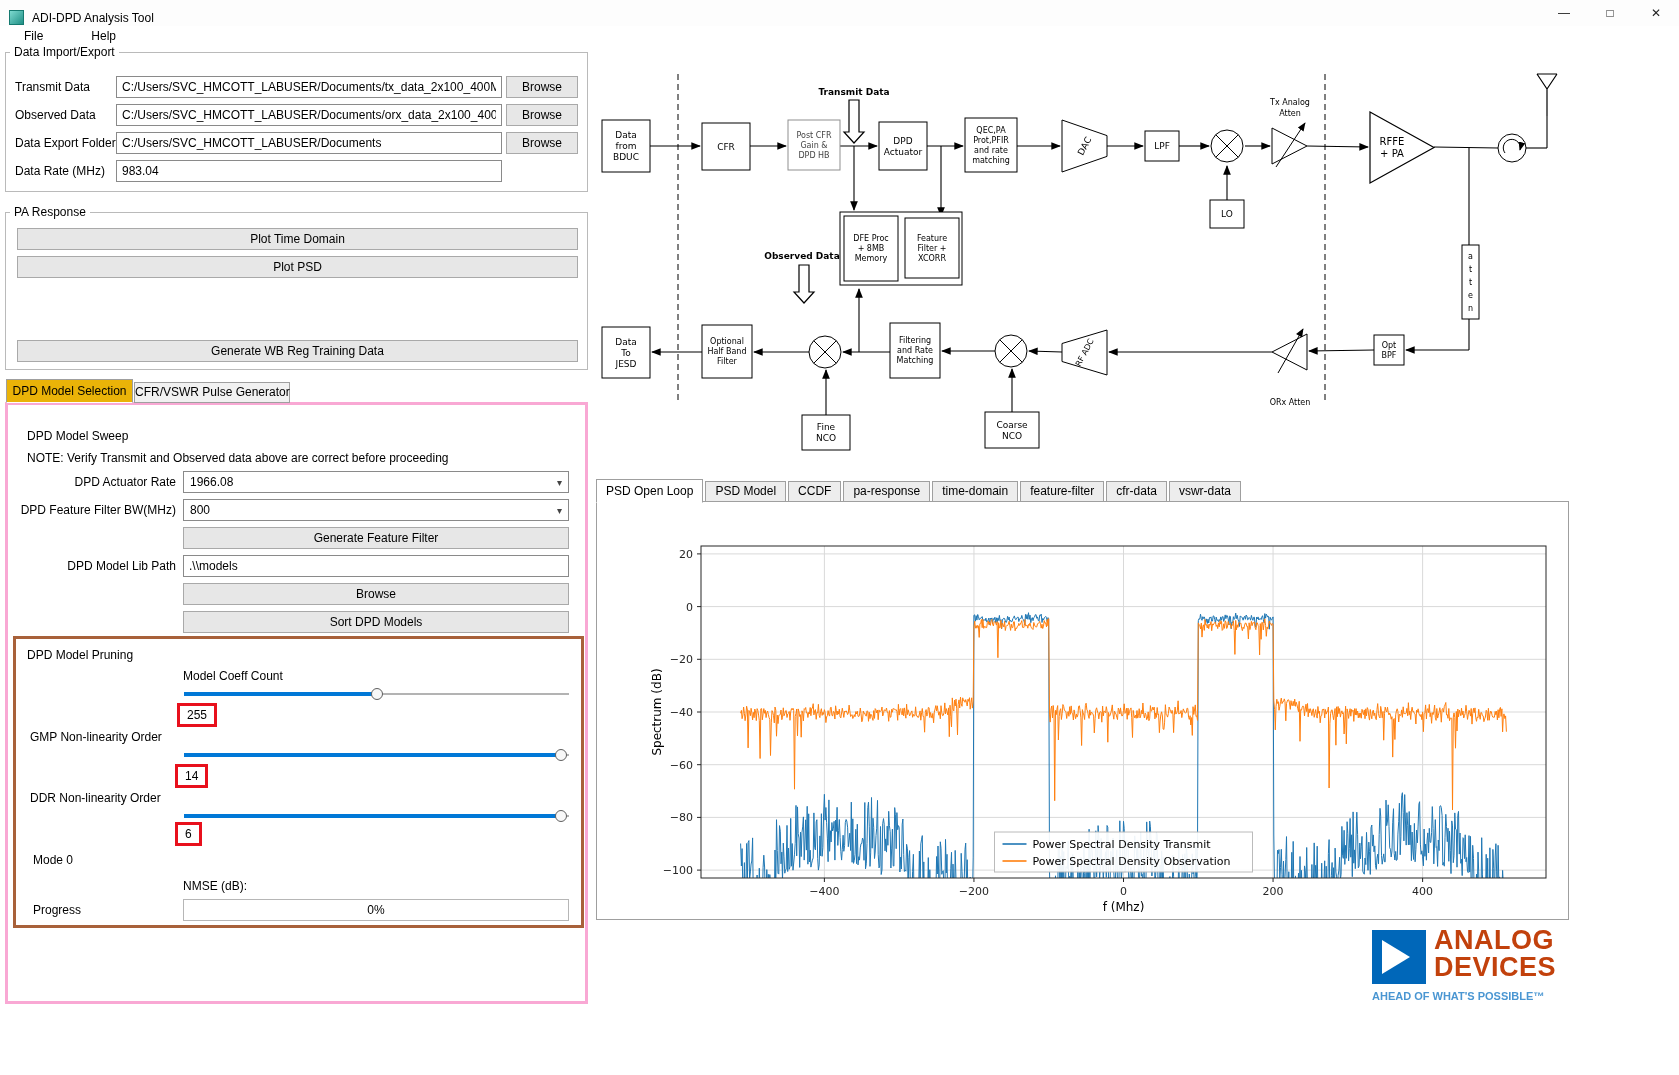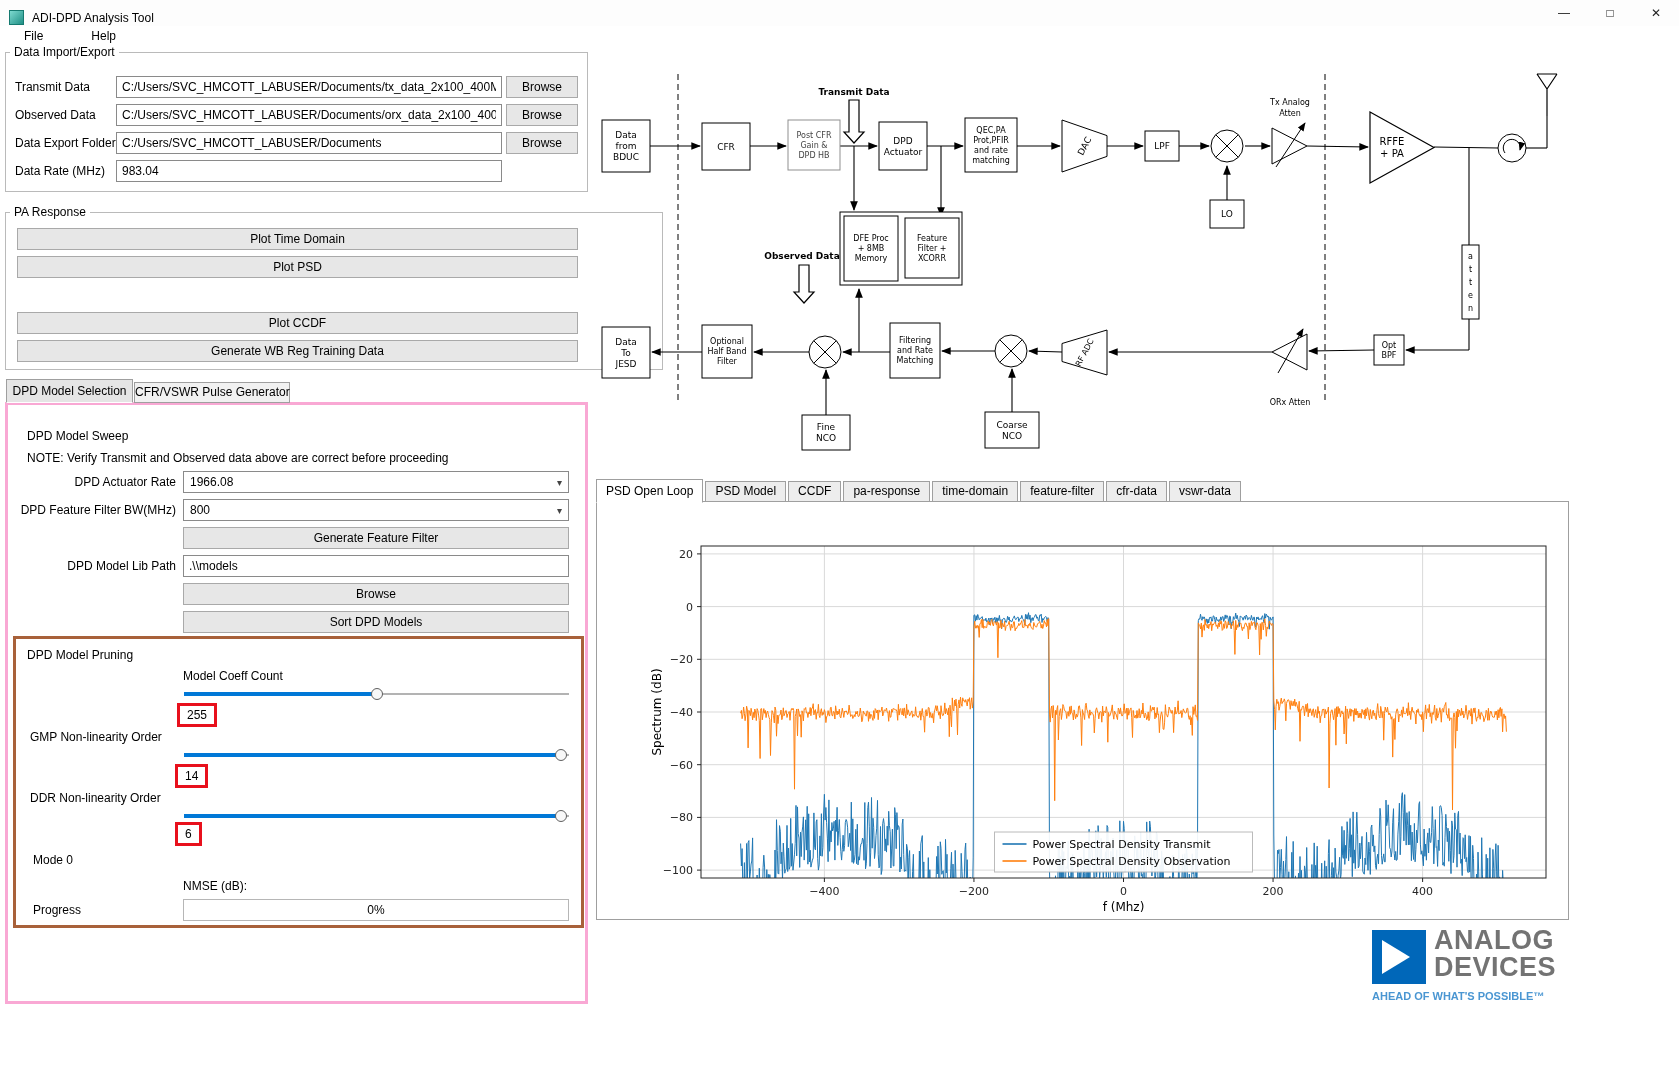"PA Response" #grp-pa { width: 658px -> 583px }
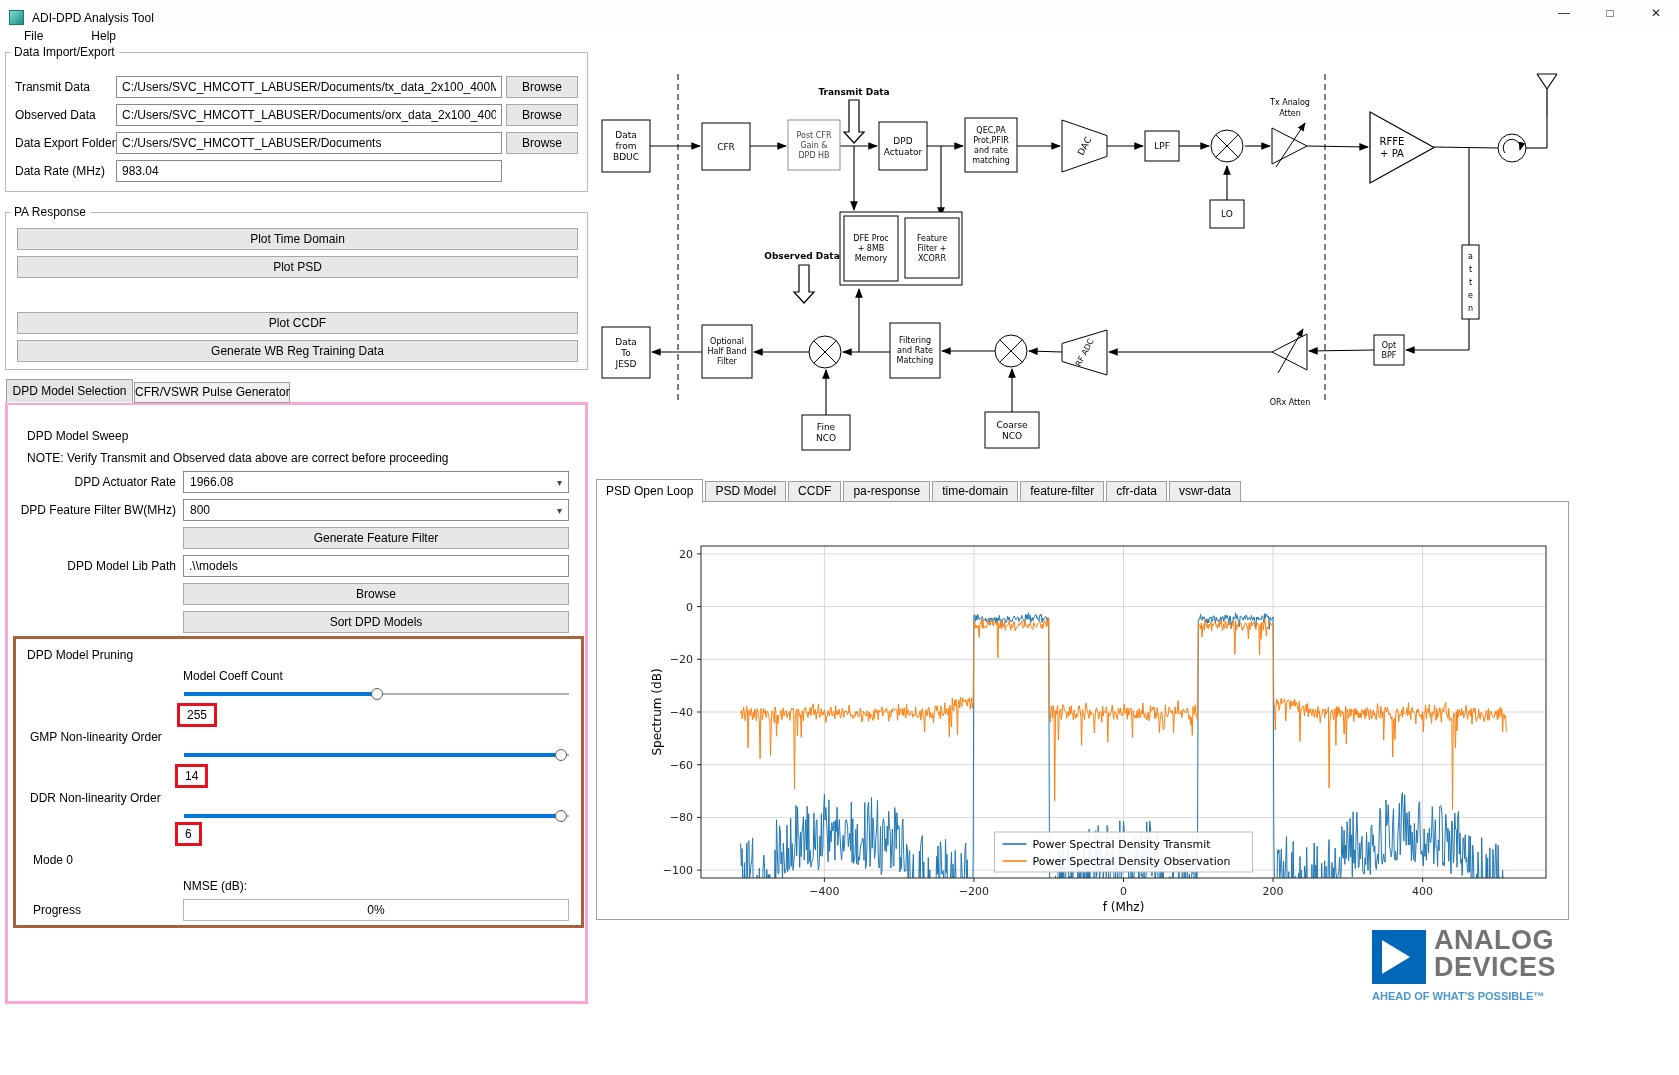"Plot CCDF" button.btn { html: <button>Plot CCDF</button> -> none }
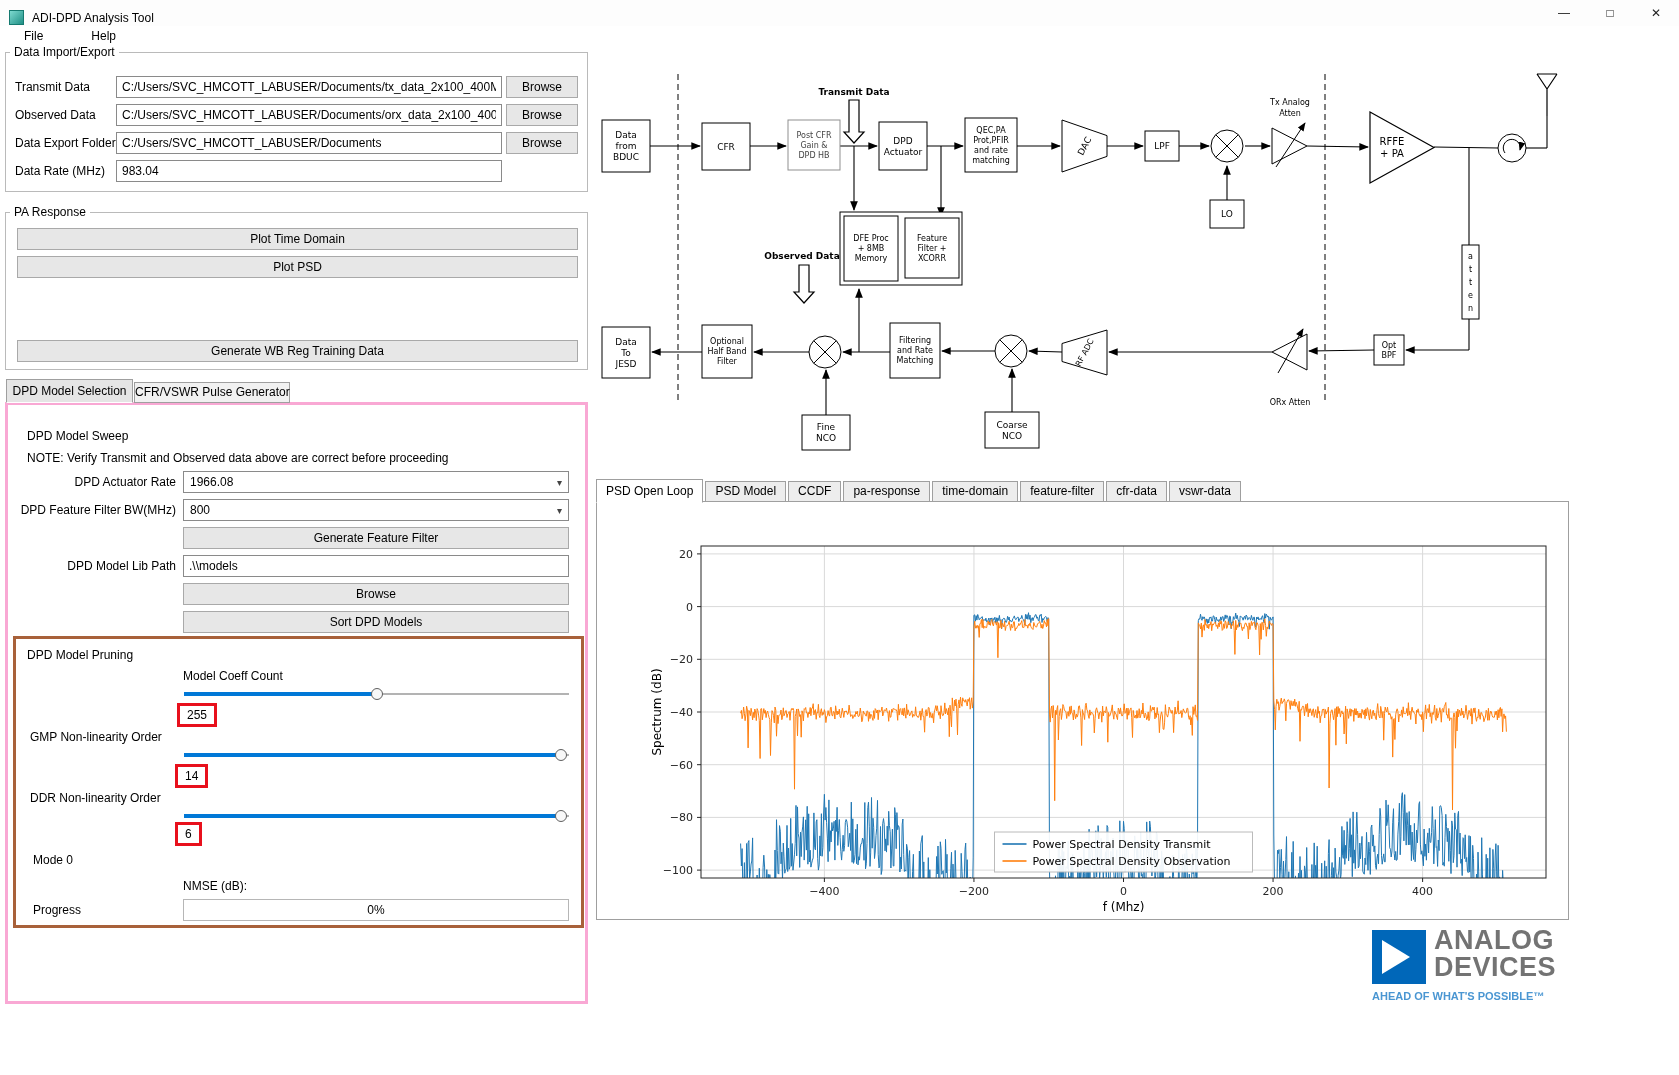"DPD Model Selection" .ltab.active { background: #e5e5e5 -> #eab308 }
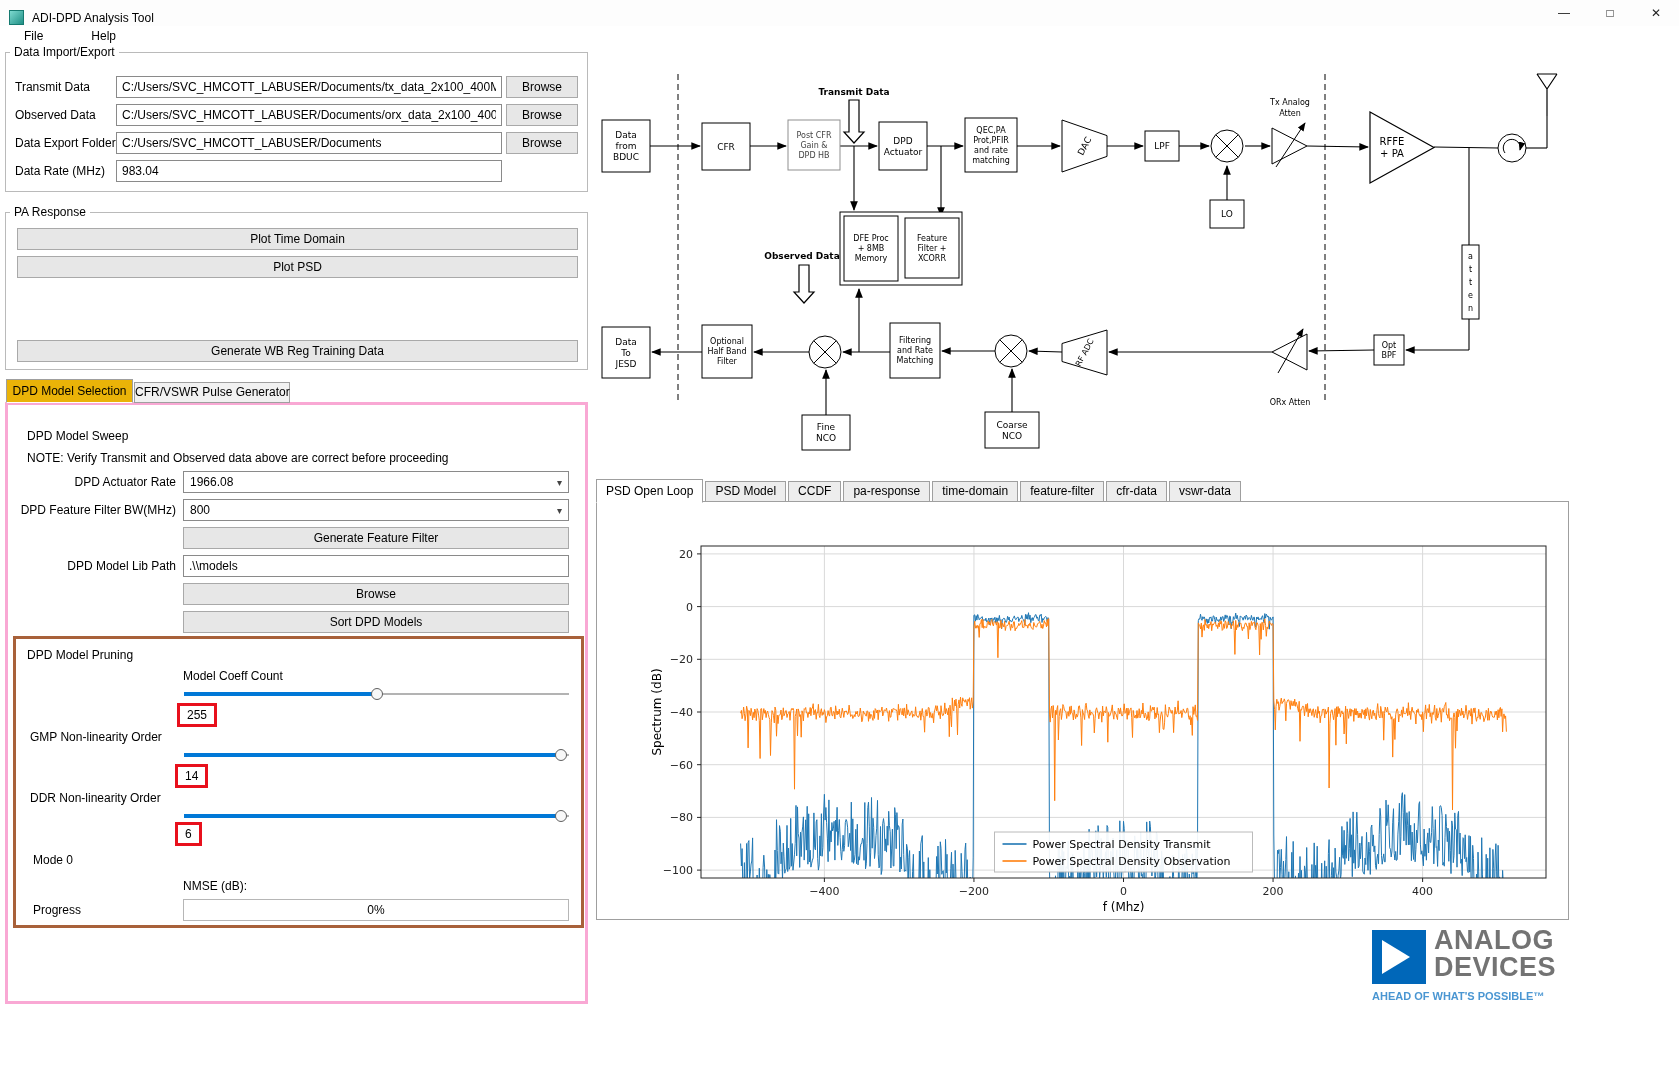"ANALOG" .adiname { color: #737373 -> #c2410c }
